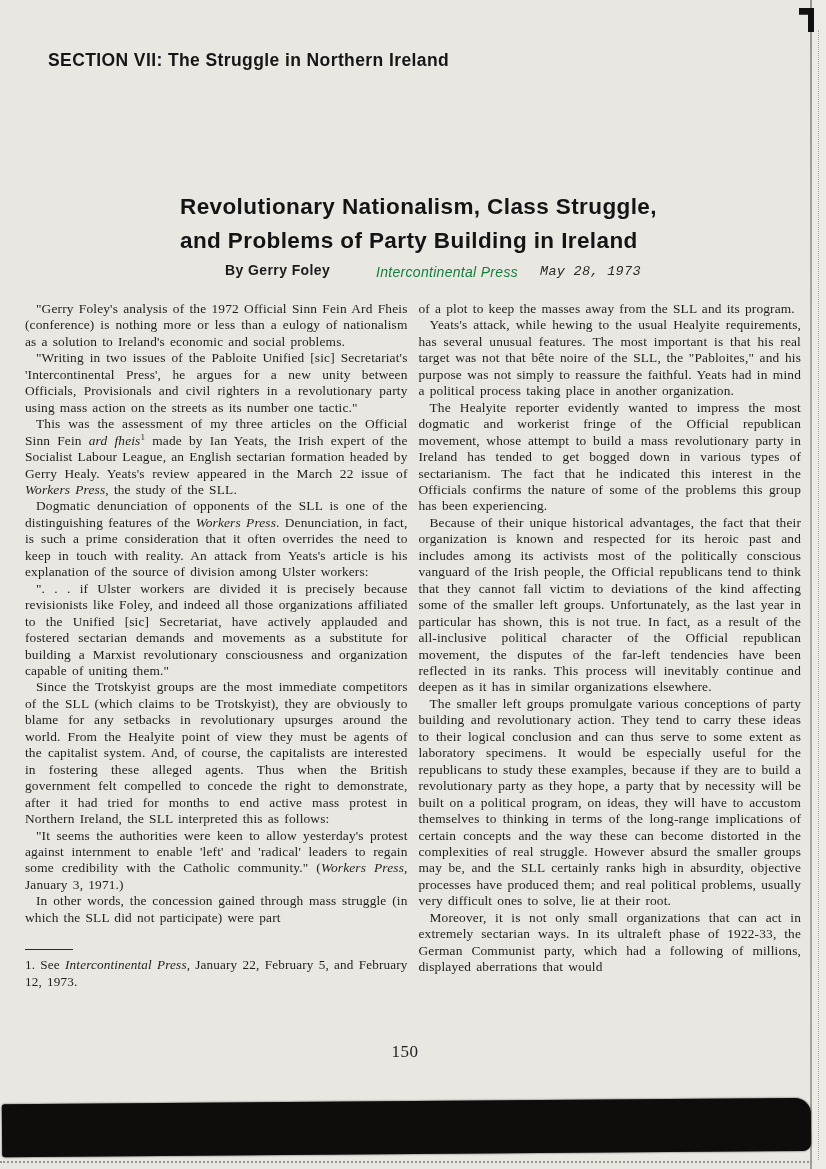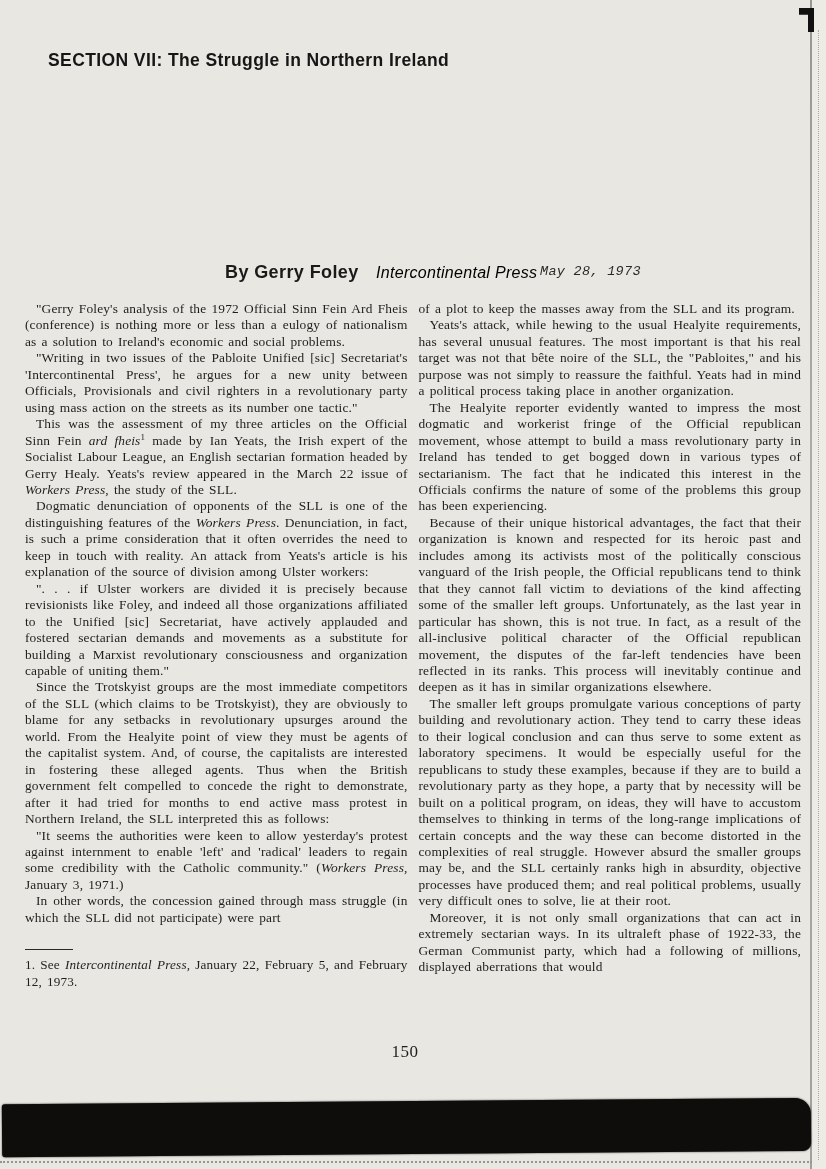"Revolutionary Nationalism, Class" div { html: none -> <div>Revolutionary Nationalism, Class Struggle,</div> }
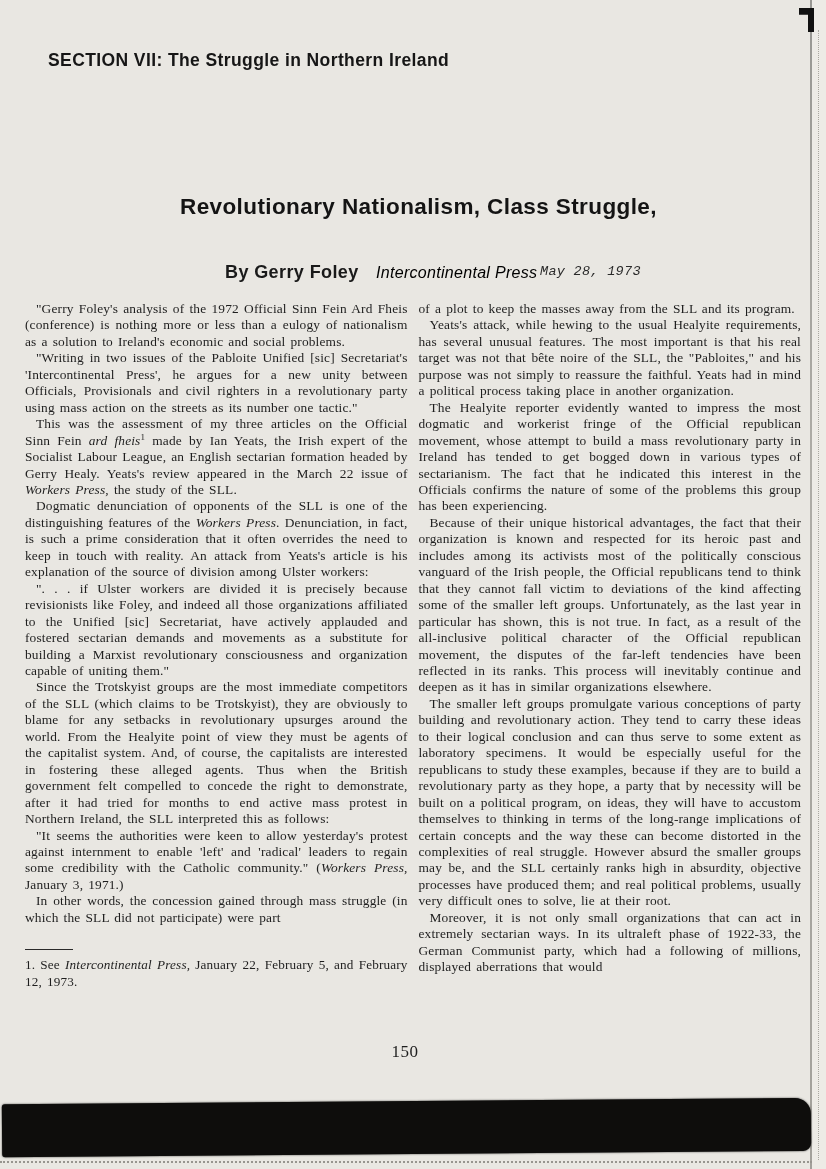"and Problems of Party Building" div { html: none -> <div>and Problems of Party Building in Ireland</div> }
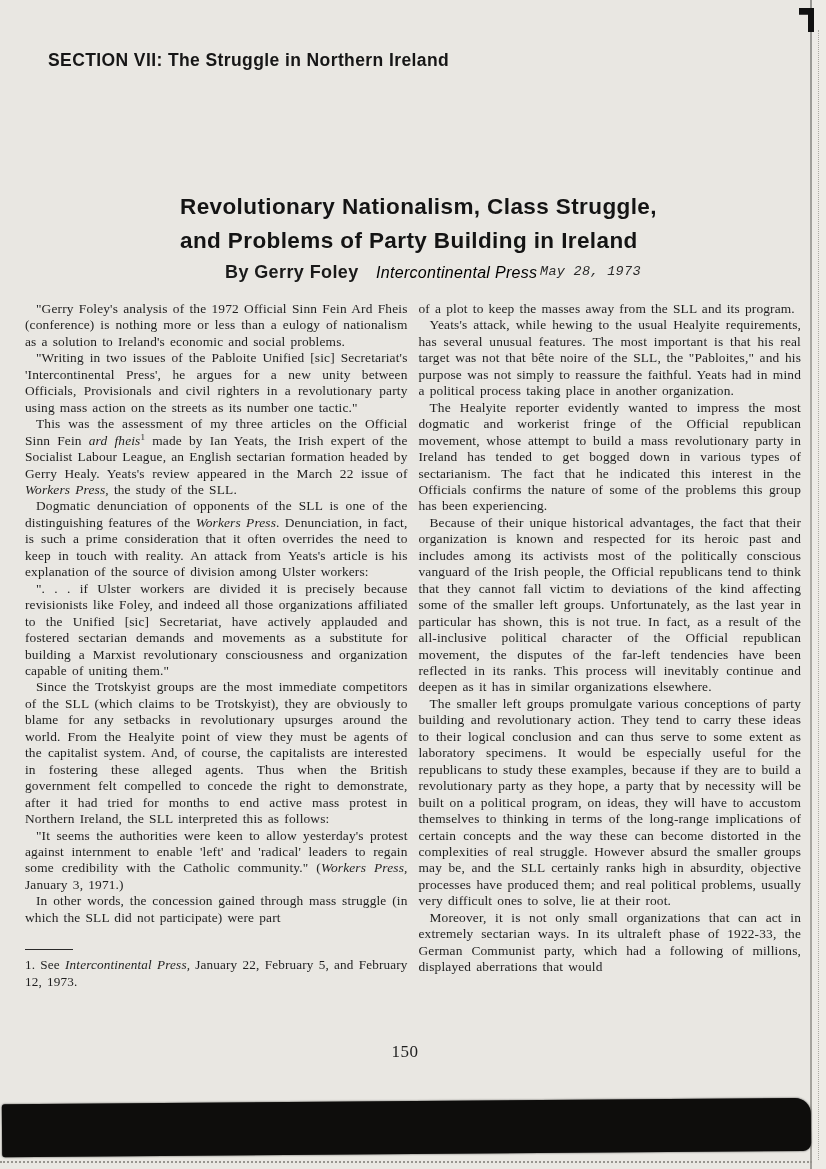"By Gerry Foley" .byline .author { font-size: 18px -> 14px }
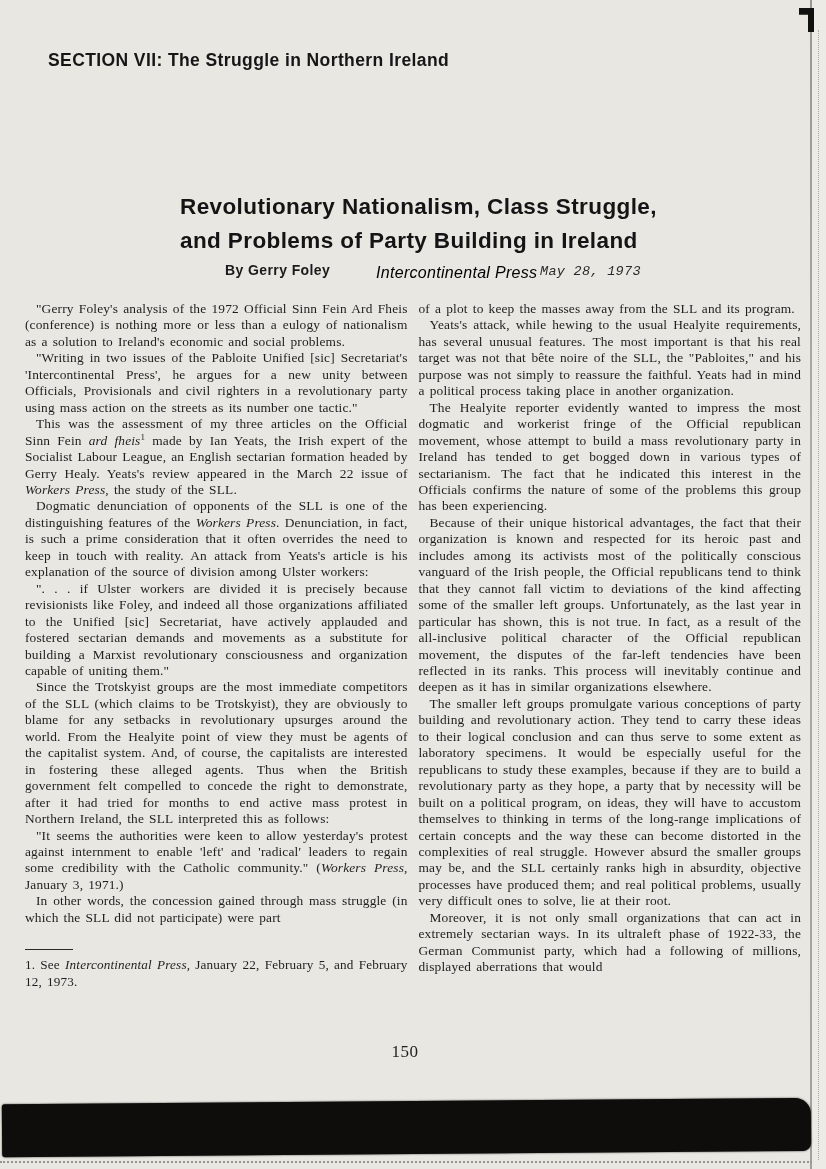"Intercontinental Press" .byline .pub { color: #000000 -> #15803d; font-size: 16px -> 14px }
